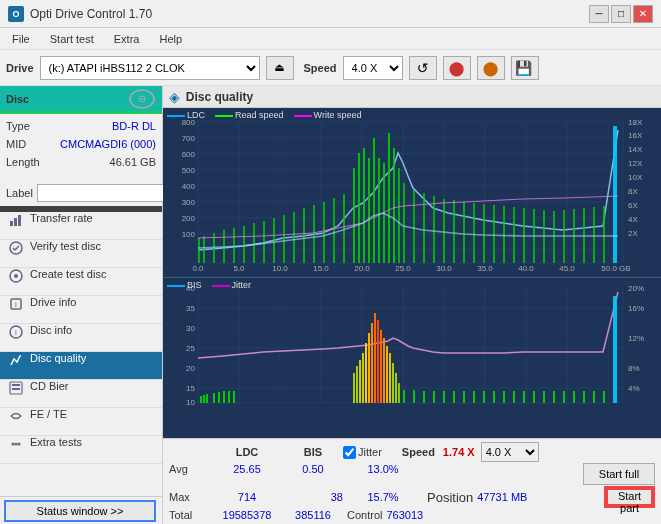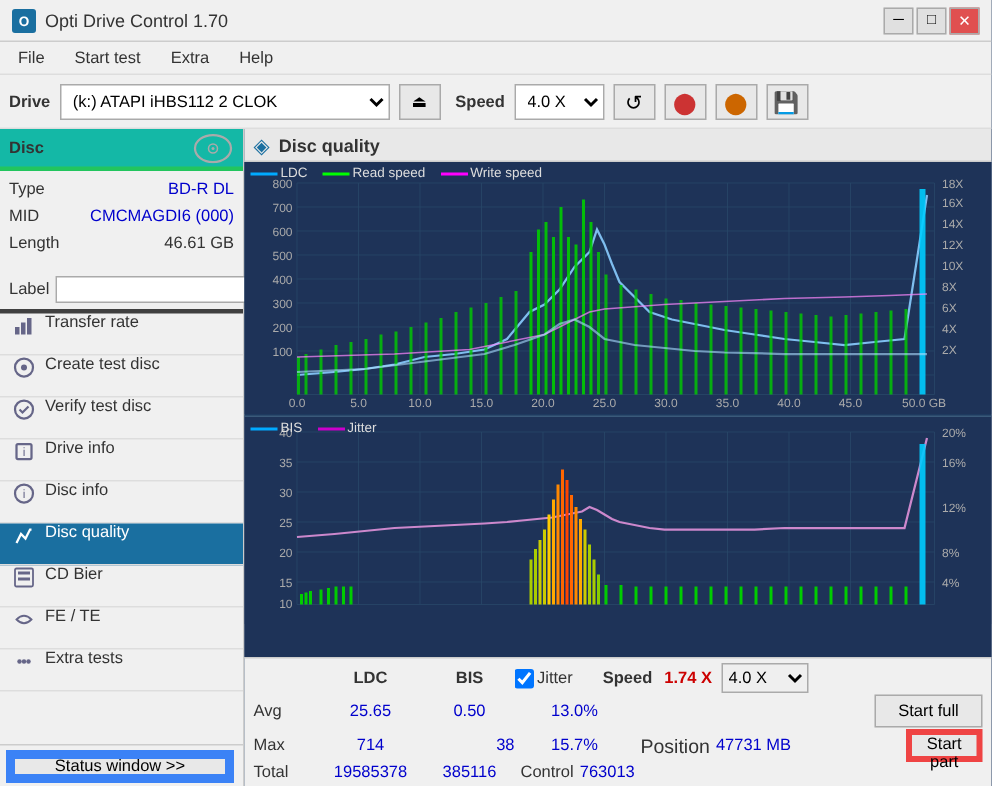"Type" .disc-info { border-bottom: 3px solid #404040 -> 6px solid #404040 }
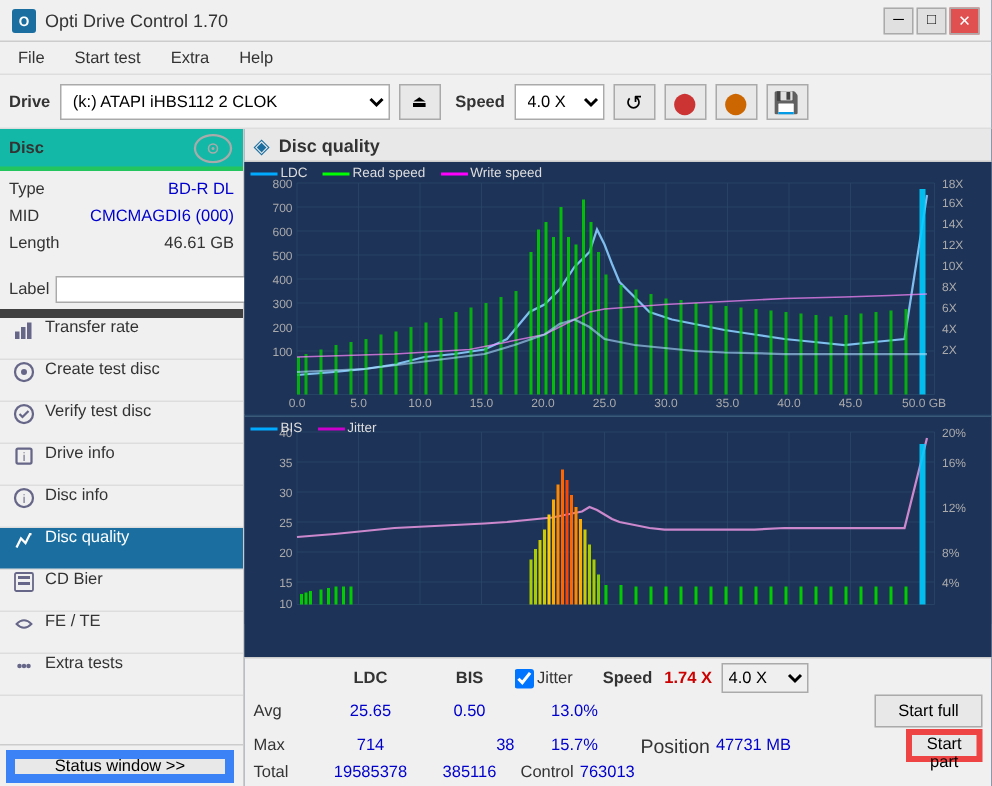"Create test disc" div.nav-item { order: before "Verify test disc" -> after "Verify test disc" }
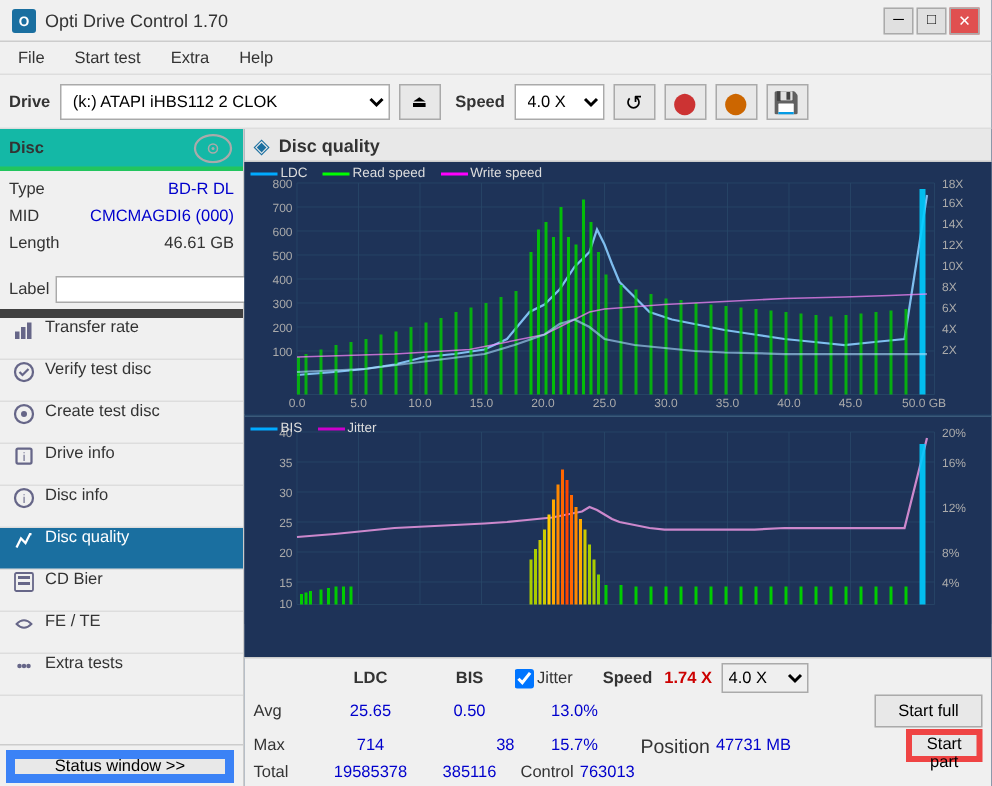"Avg" div { align-items: center -> flex-start }
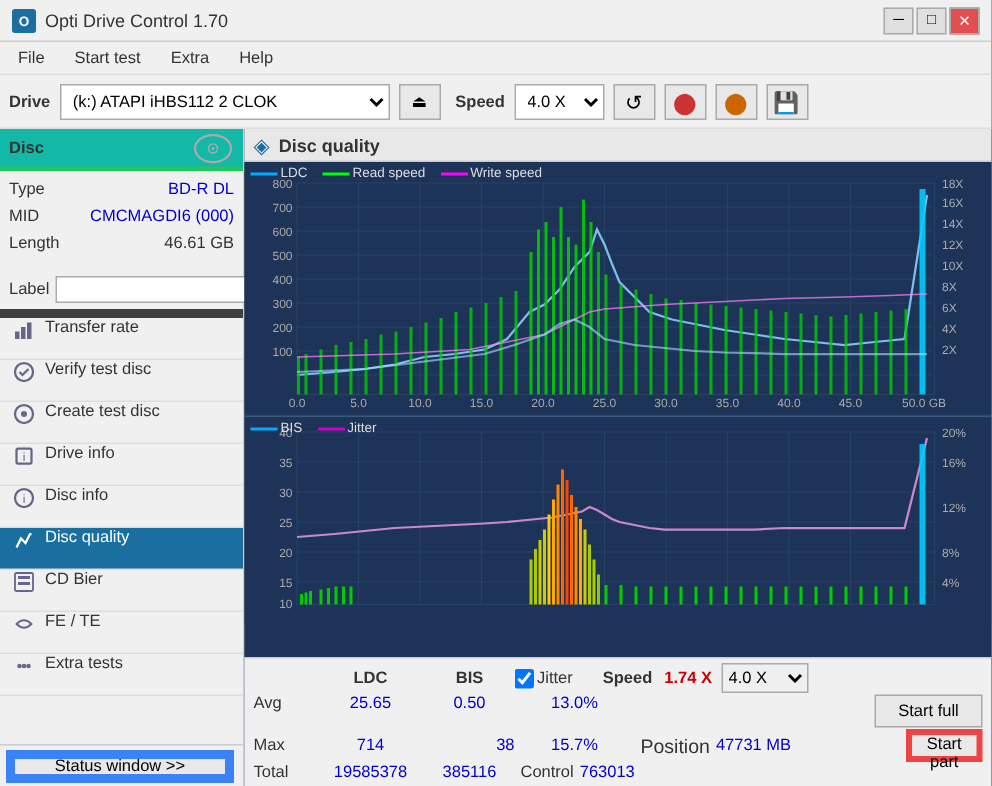"Status window >>" .status-window-btn { border: 6px solid #3b82f6 -> 2px solid #3b82f6 }
